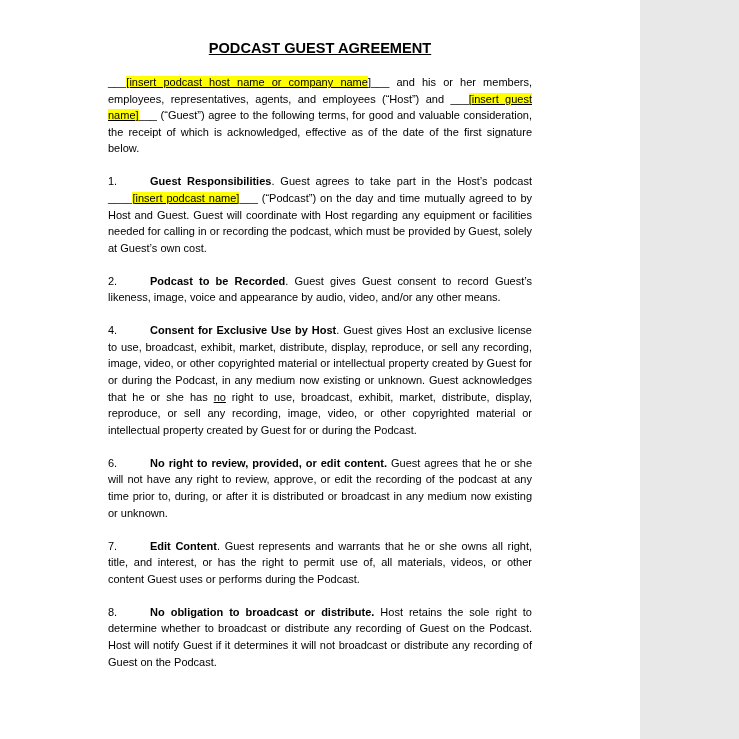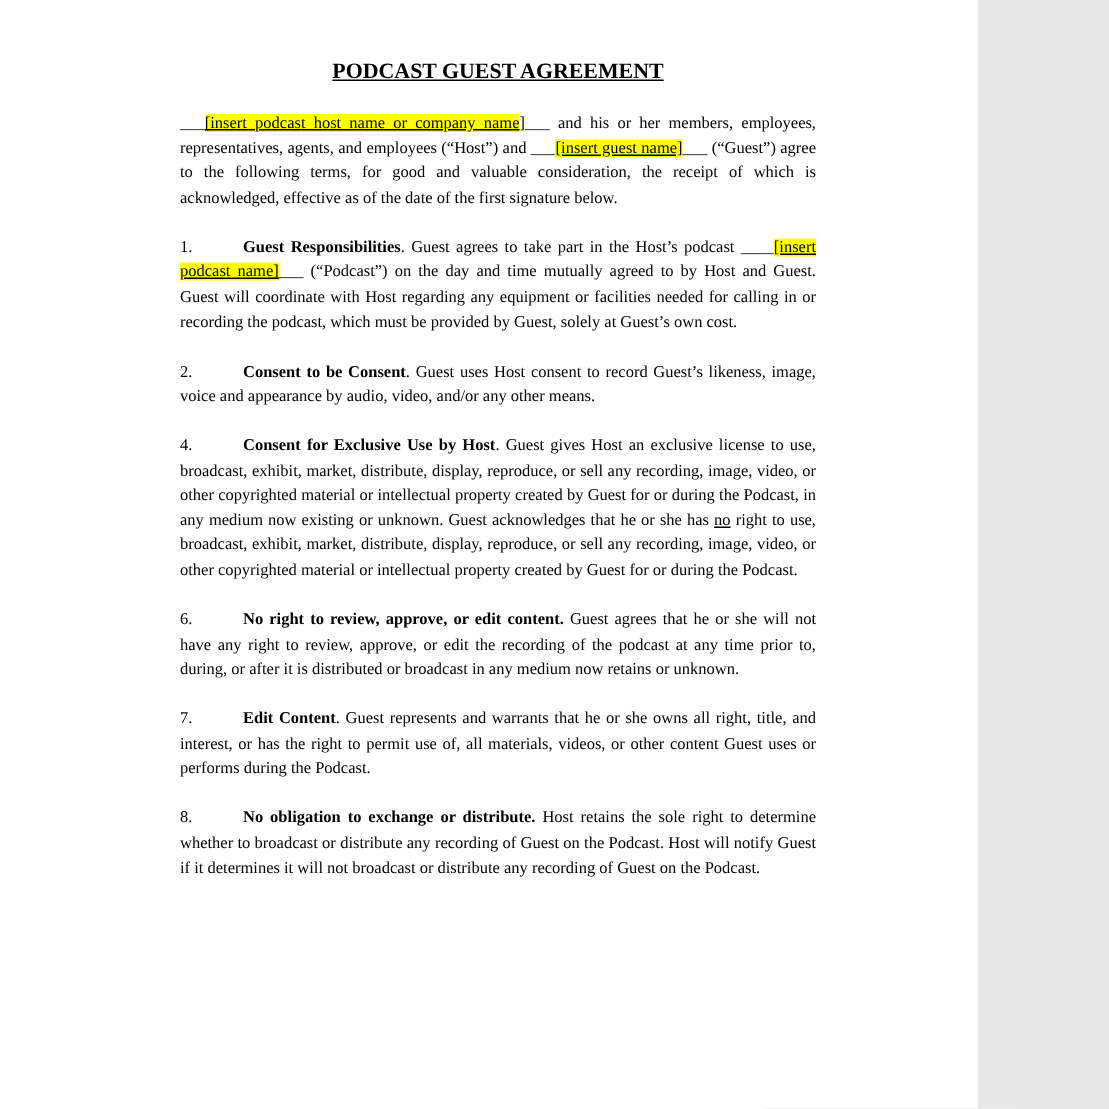"PODCAST GUEST AGREEMENT" .page { font-family: Liberation Serif, serif -> Liberation Sans, sans-serif; padding-left: 12px -> none }
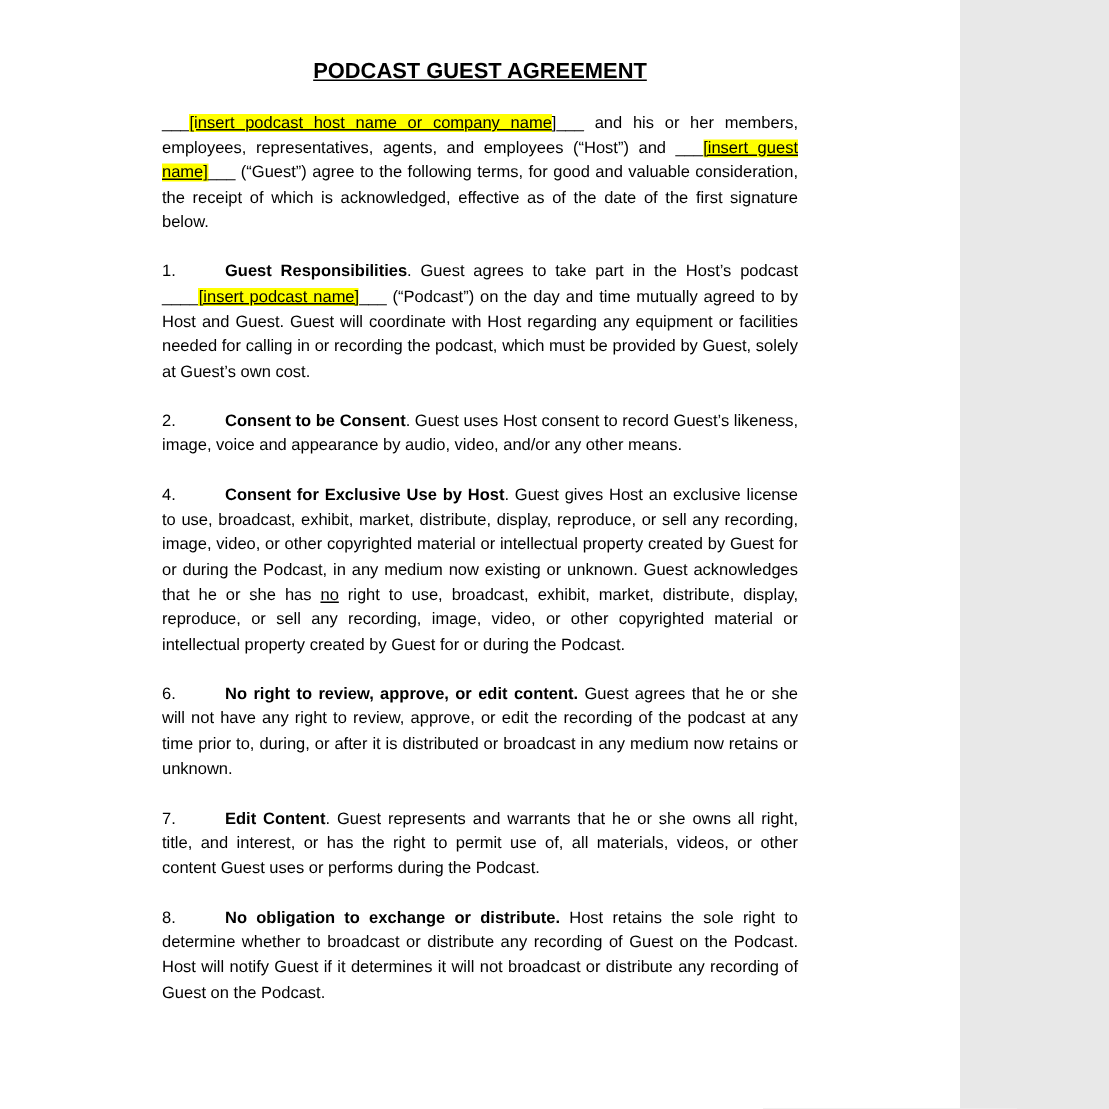"Consent to be Consent" span.b { text: Consent to be Consent -> Podcast to be Recorded }
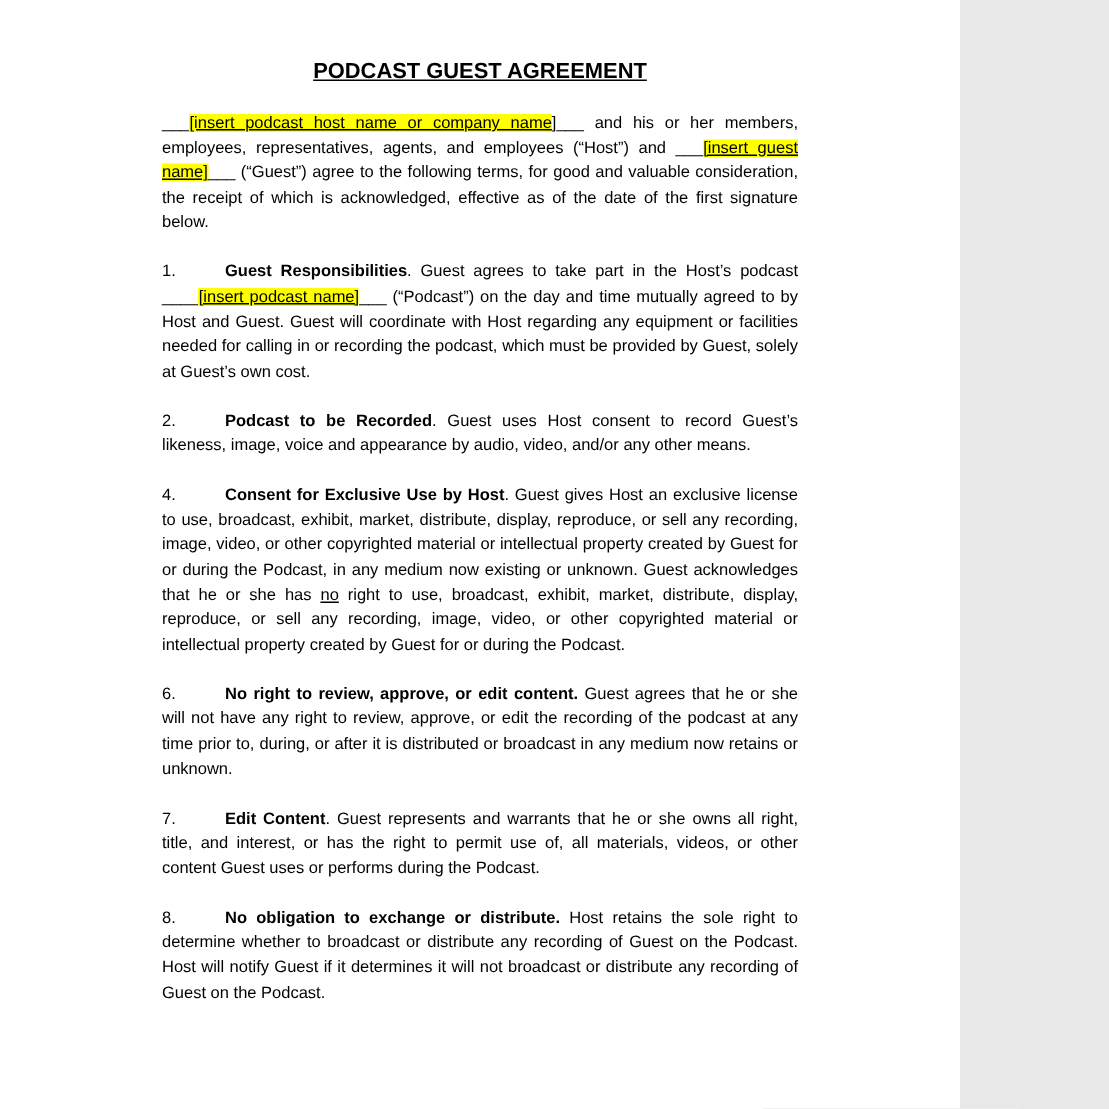". Guest uses Host consent" span { text: uses Host -> gives Guest }
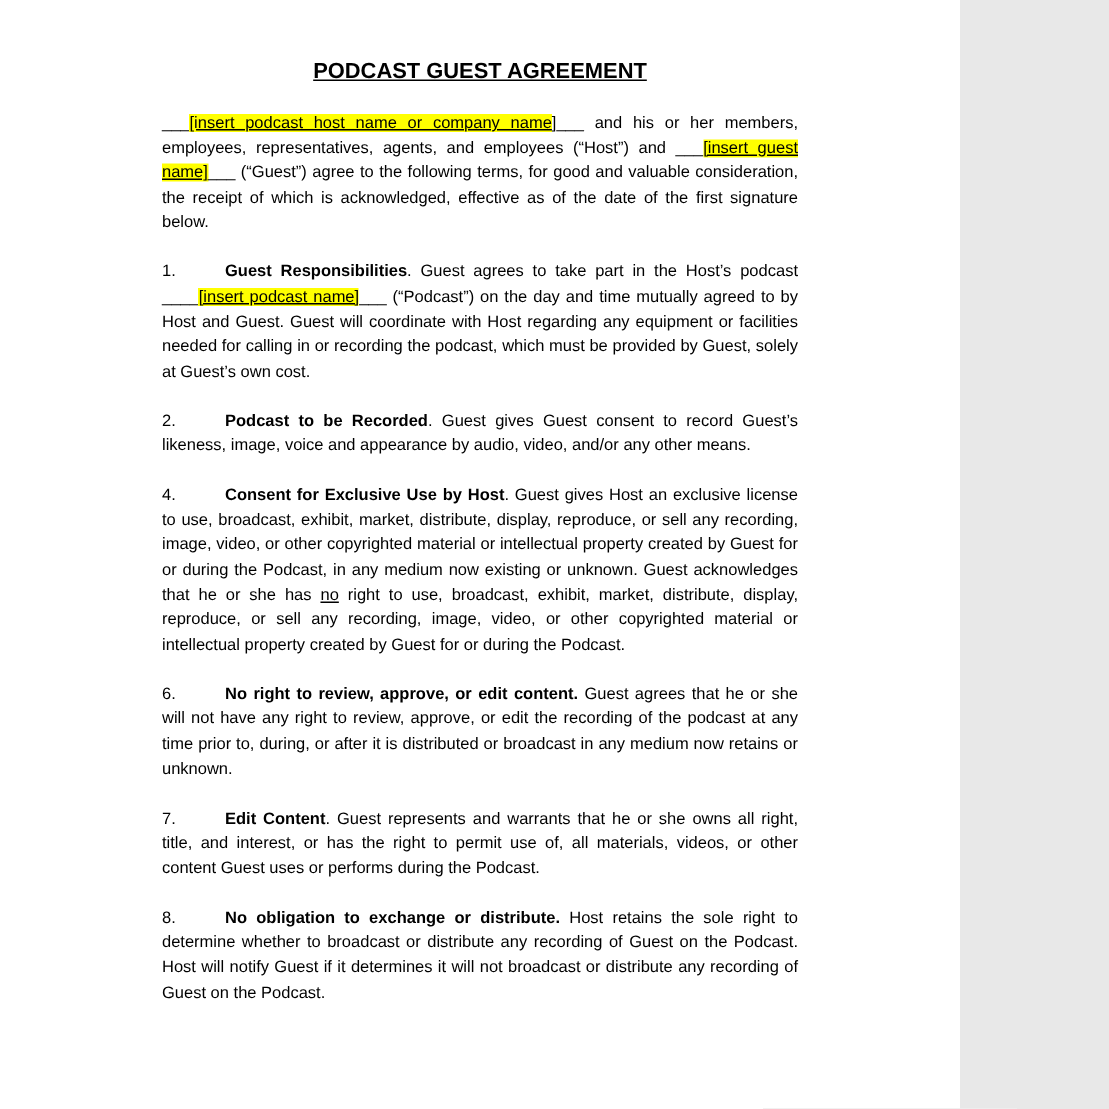"No right to review, approve," span.b { text: approve -> provided }
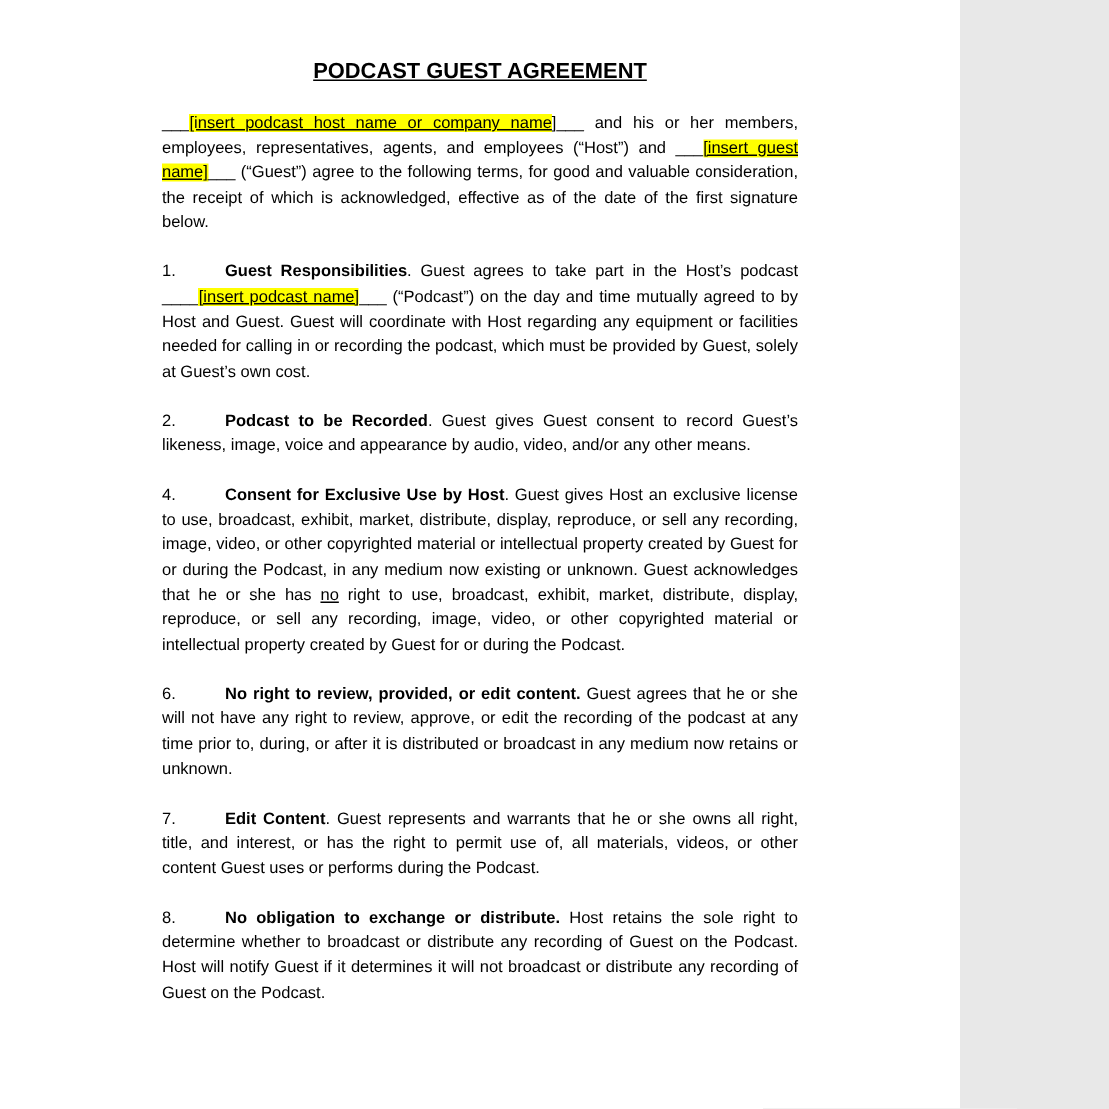"Guest agrees that he or" span { text: retains -> existing }
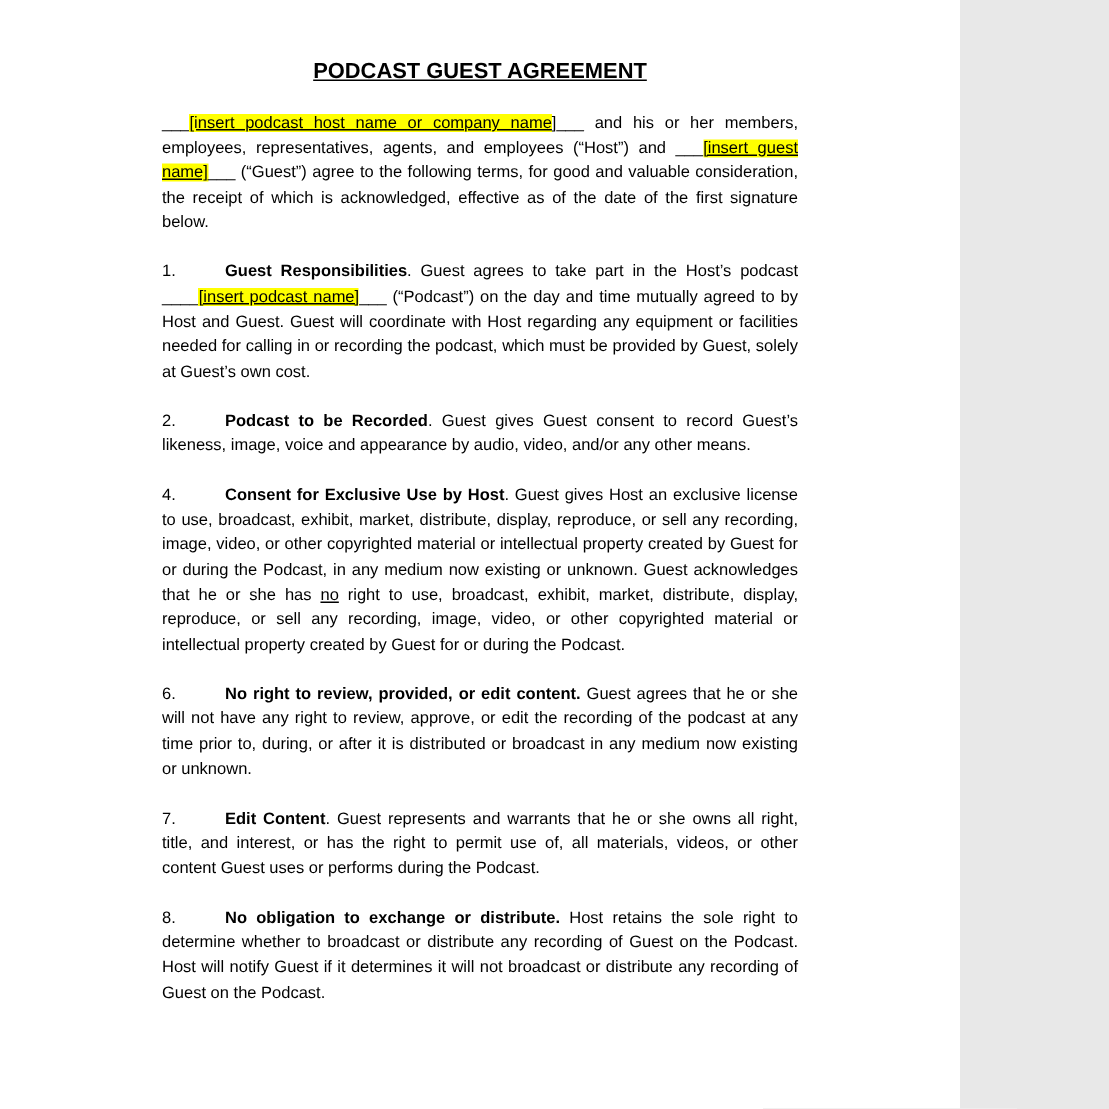"No obligation to exchange or" span.b { text: exchange -> broadcast }
